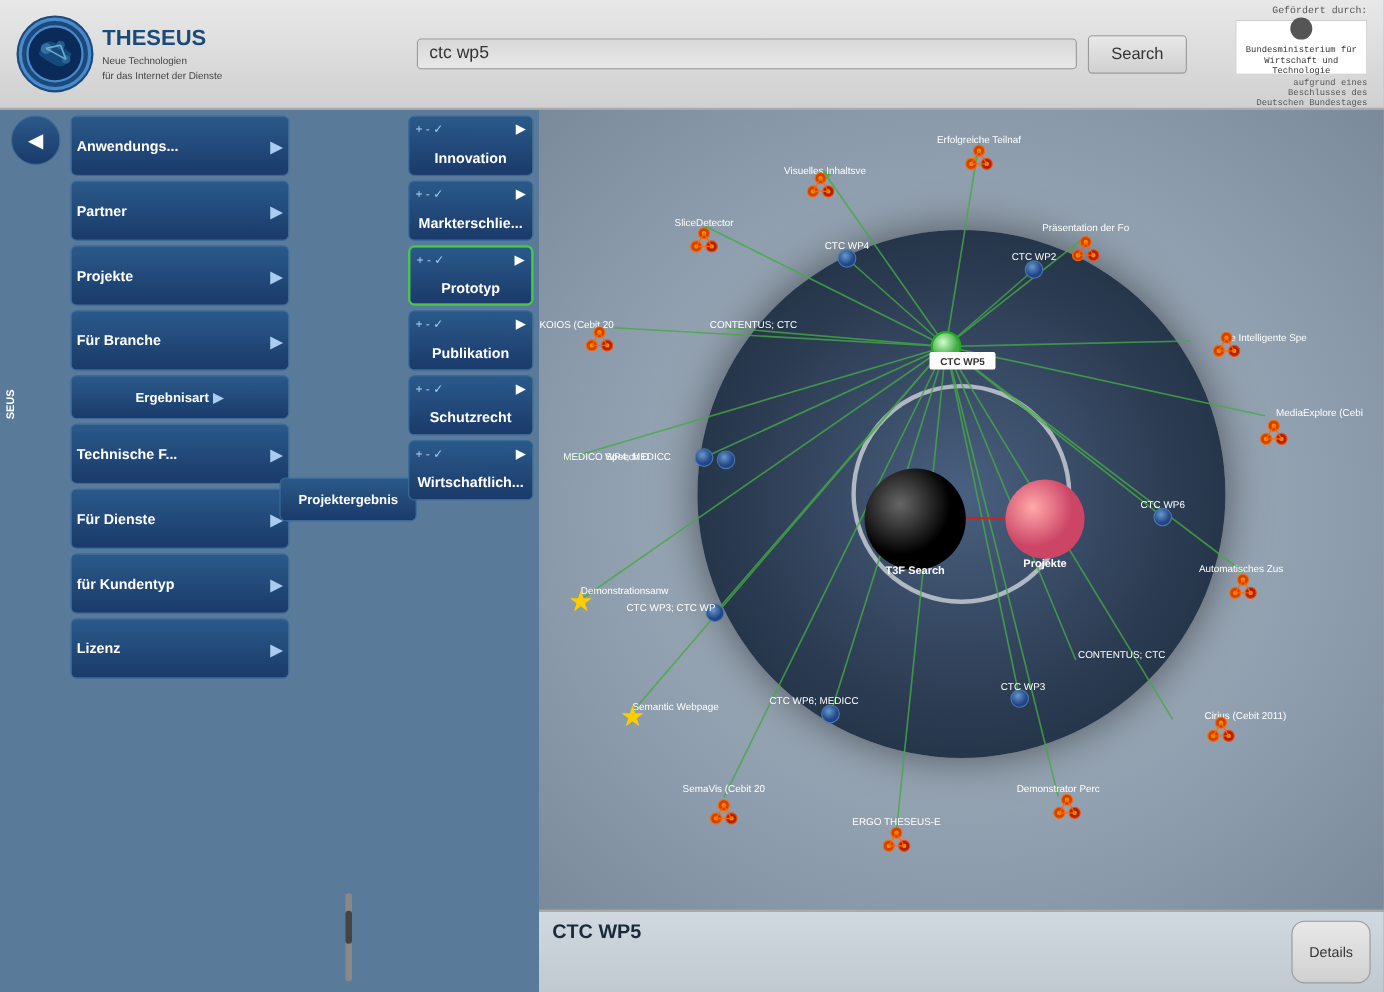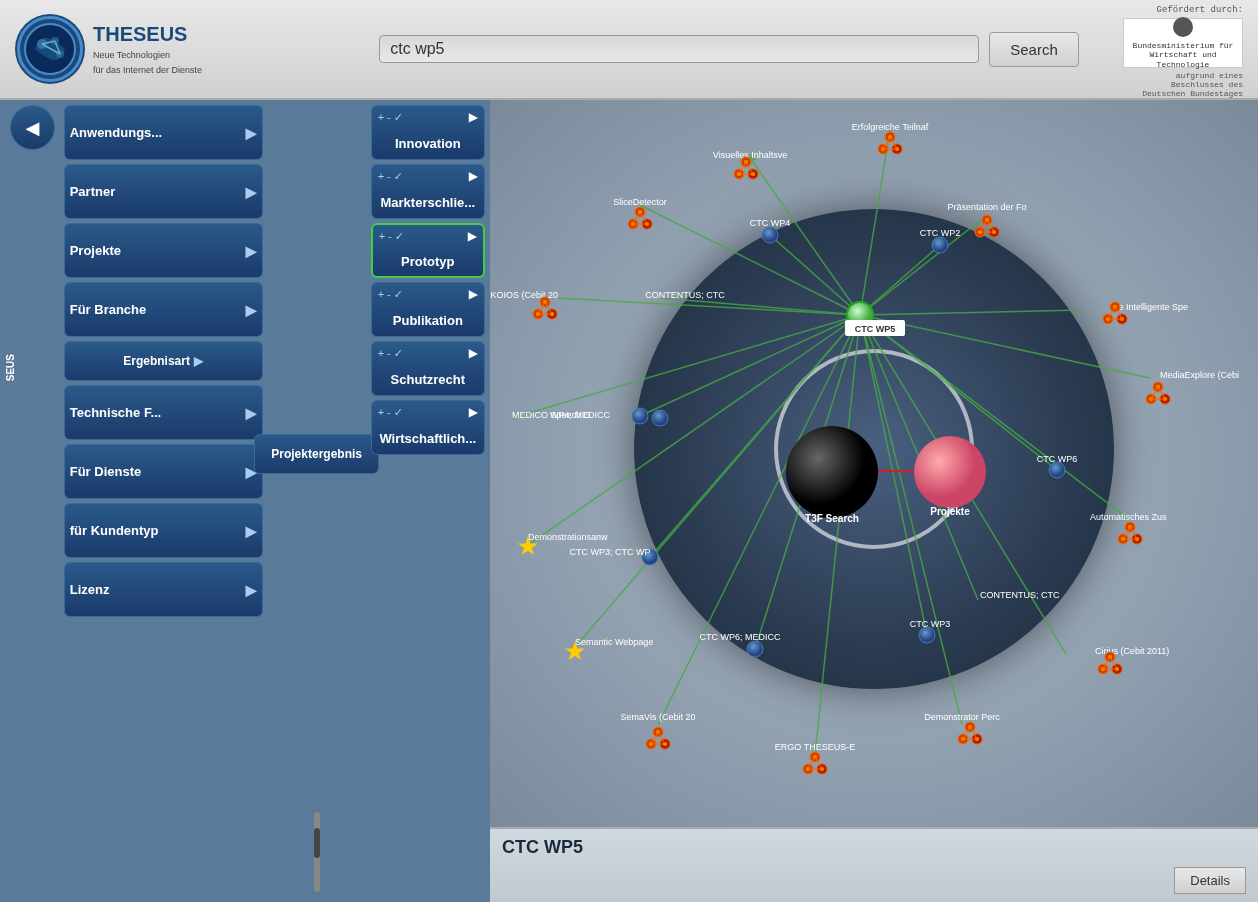"Details" #details-btn { border-radius: 0 -> 12px; padding: 5px 15px -> 20px 15px }
